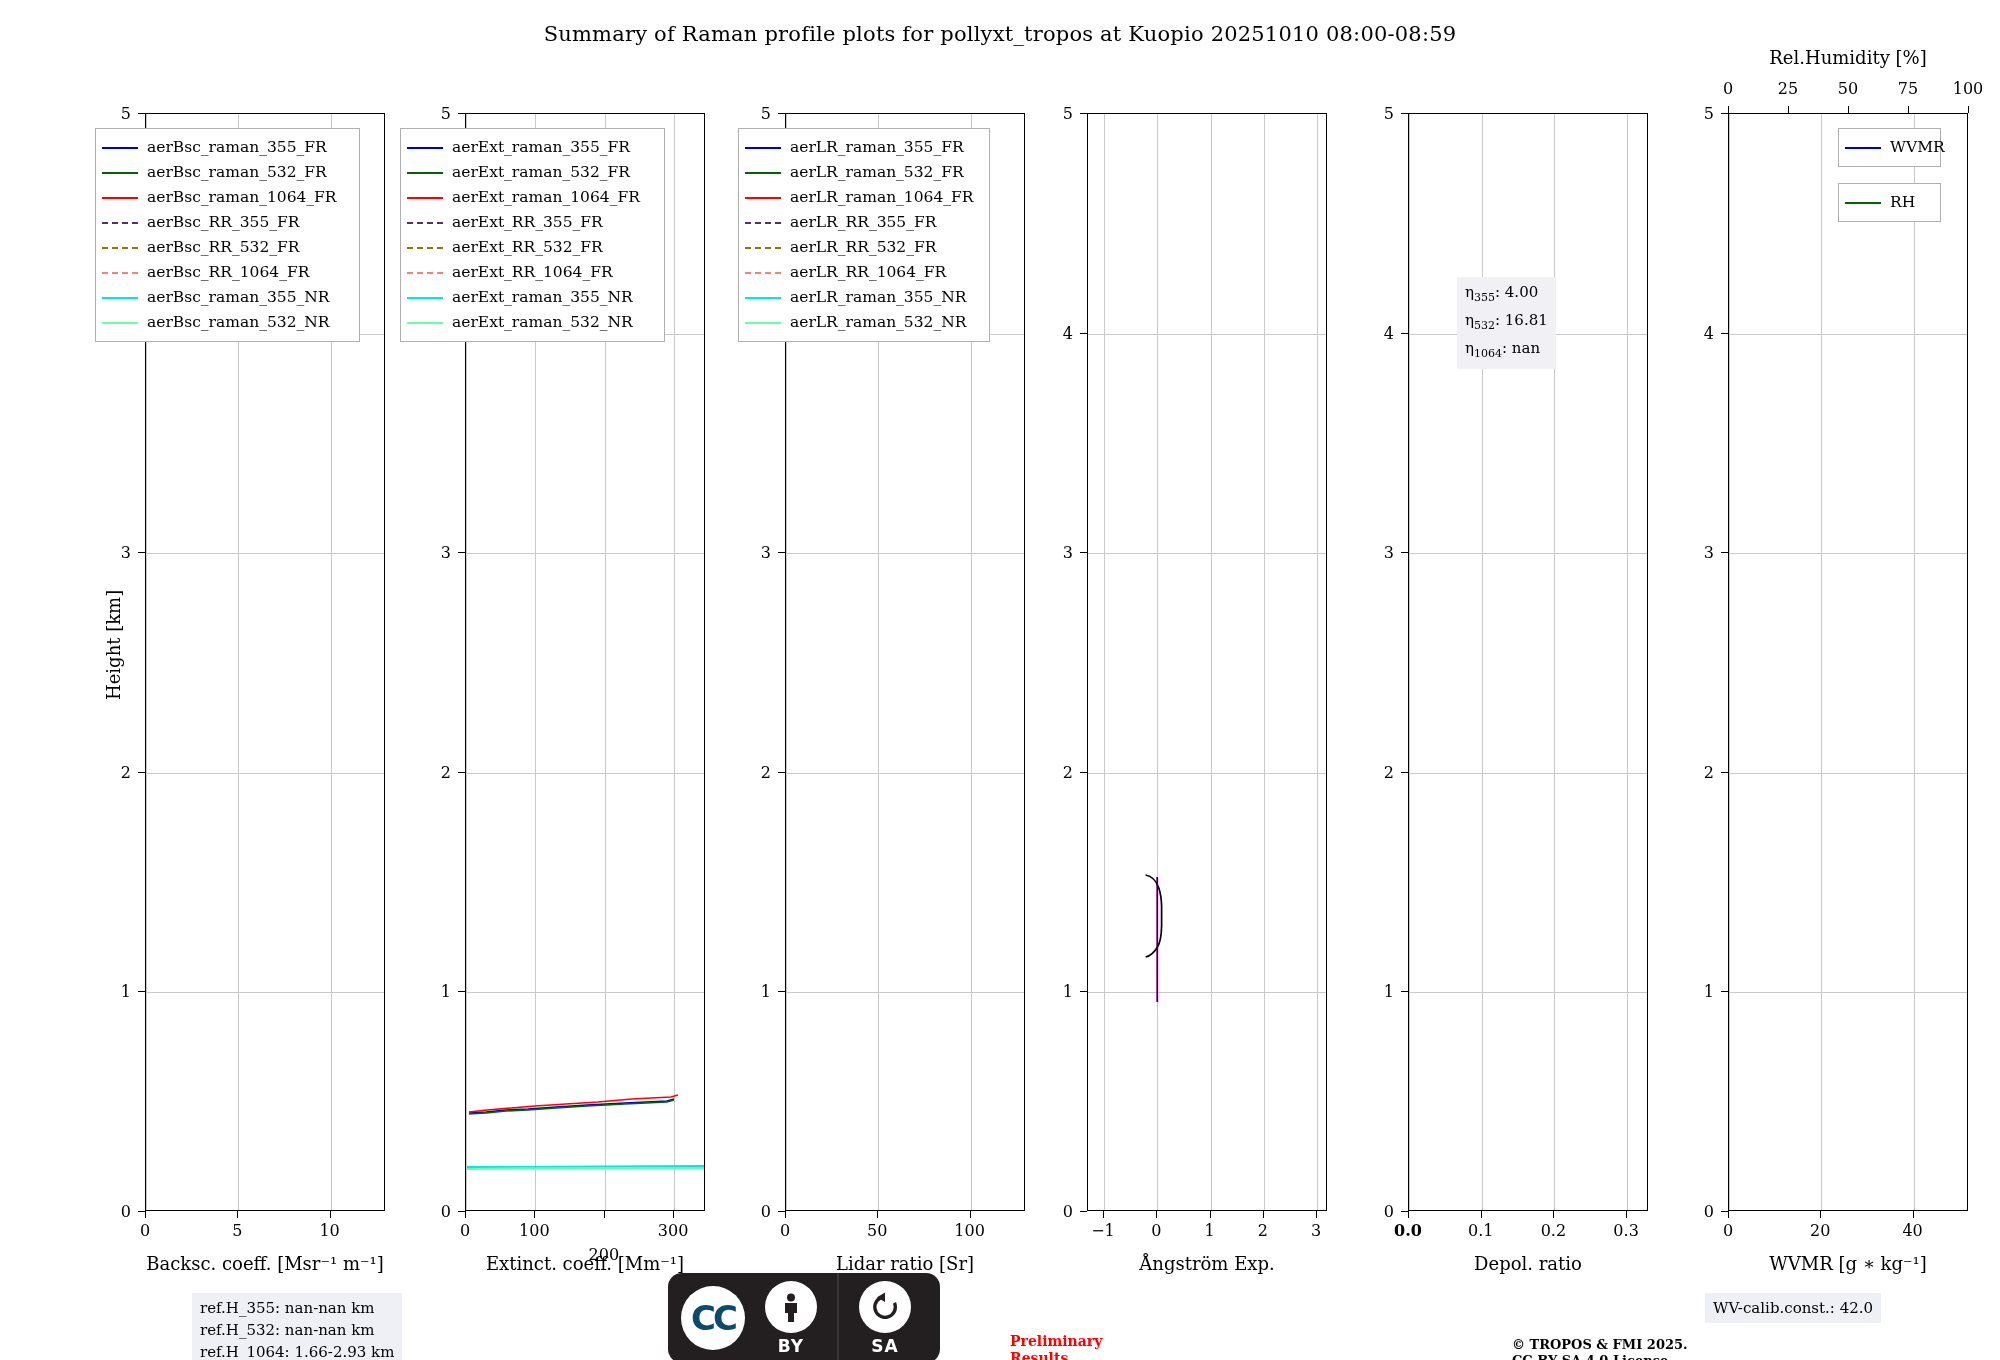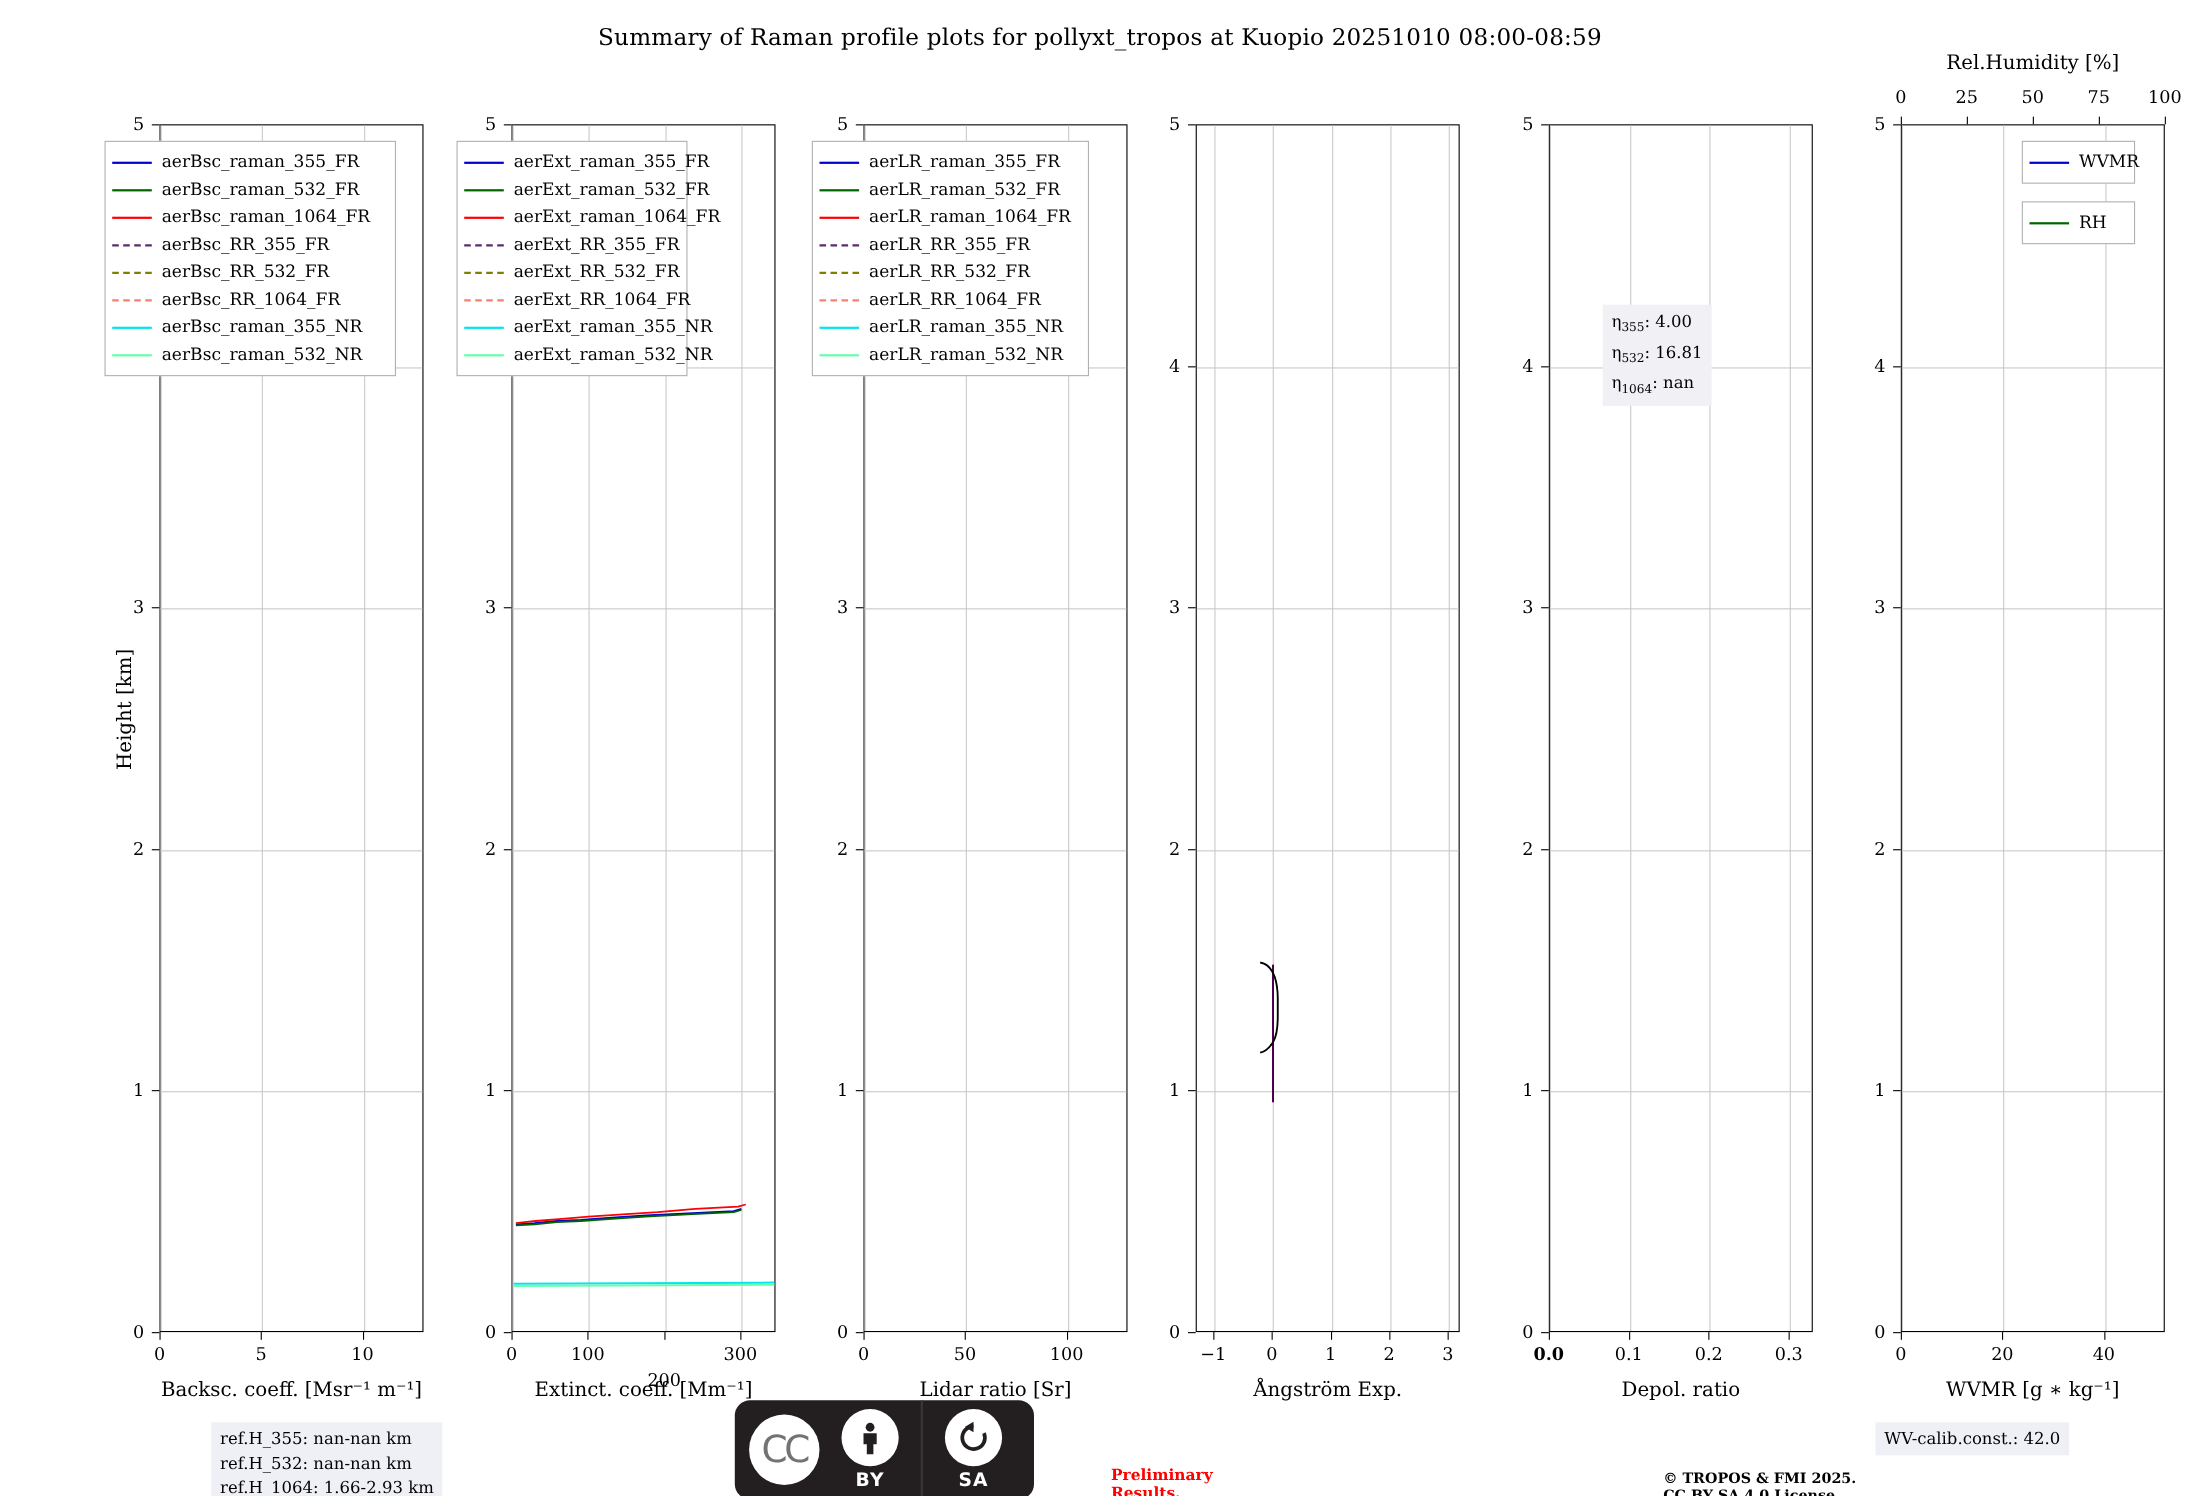"aerExt_raman_355_FR" div.legend { left: 415px -> 400px; width: 210px -> 265px }
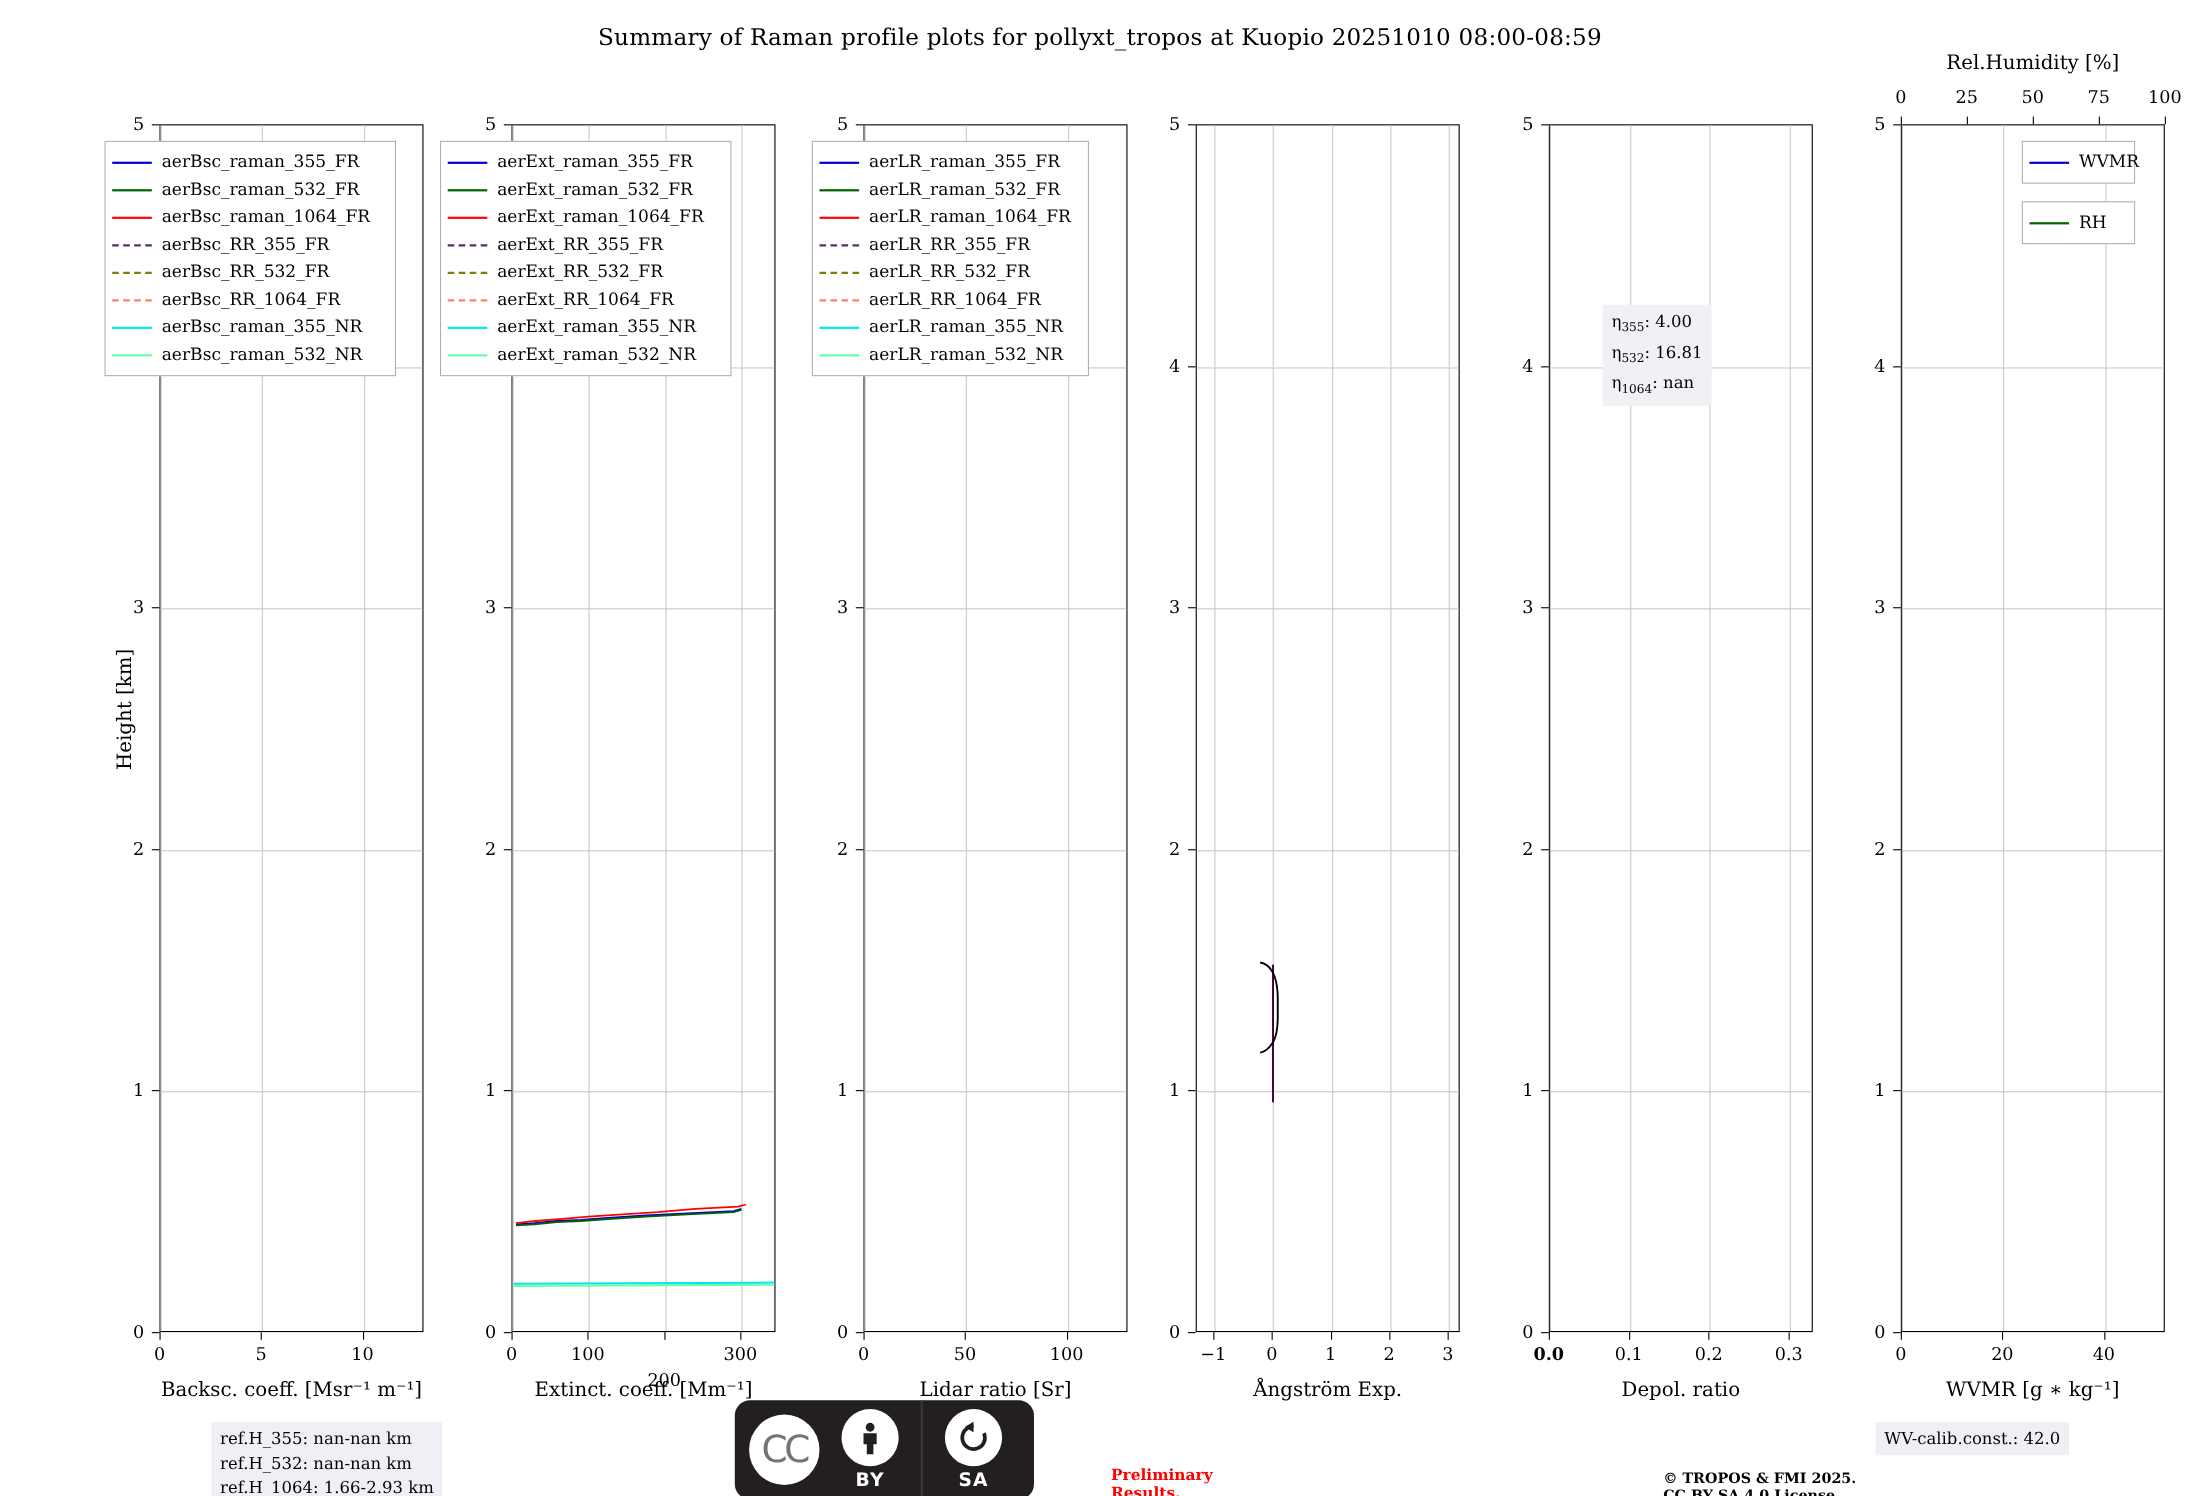"CC" .cc-circle { color: #737373 -> #0c4a6e; font-weight: normal -> bold }
